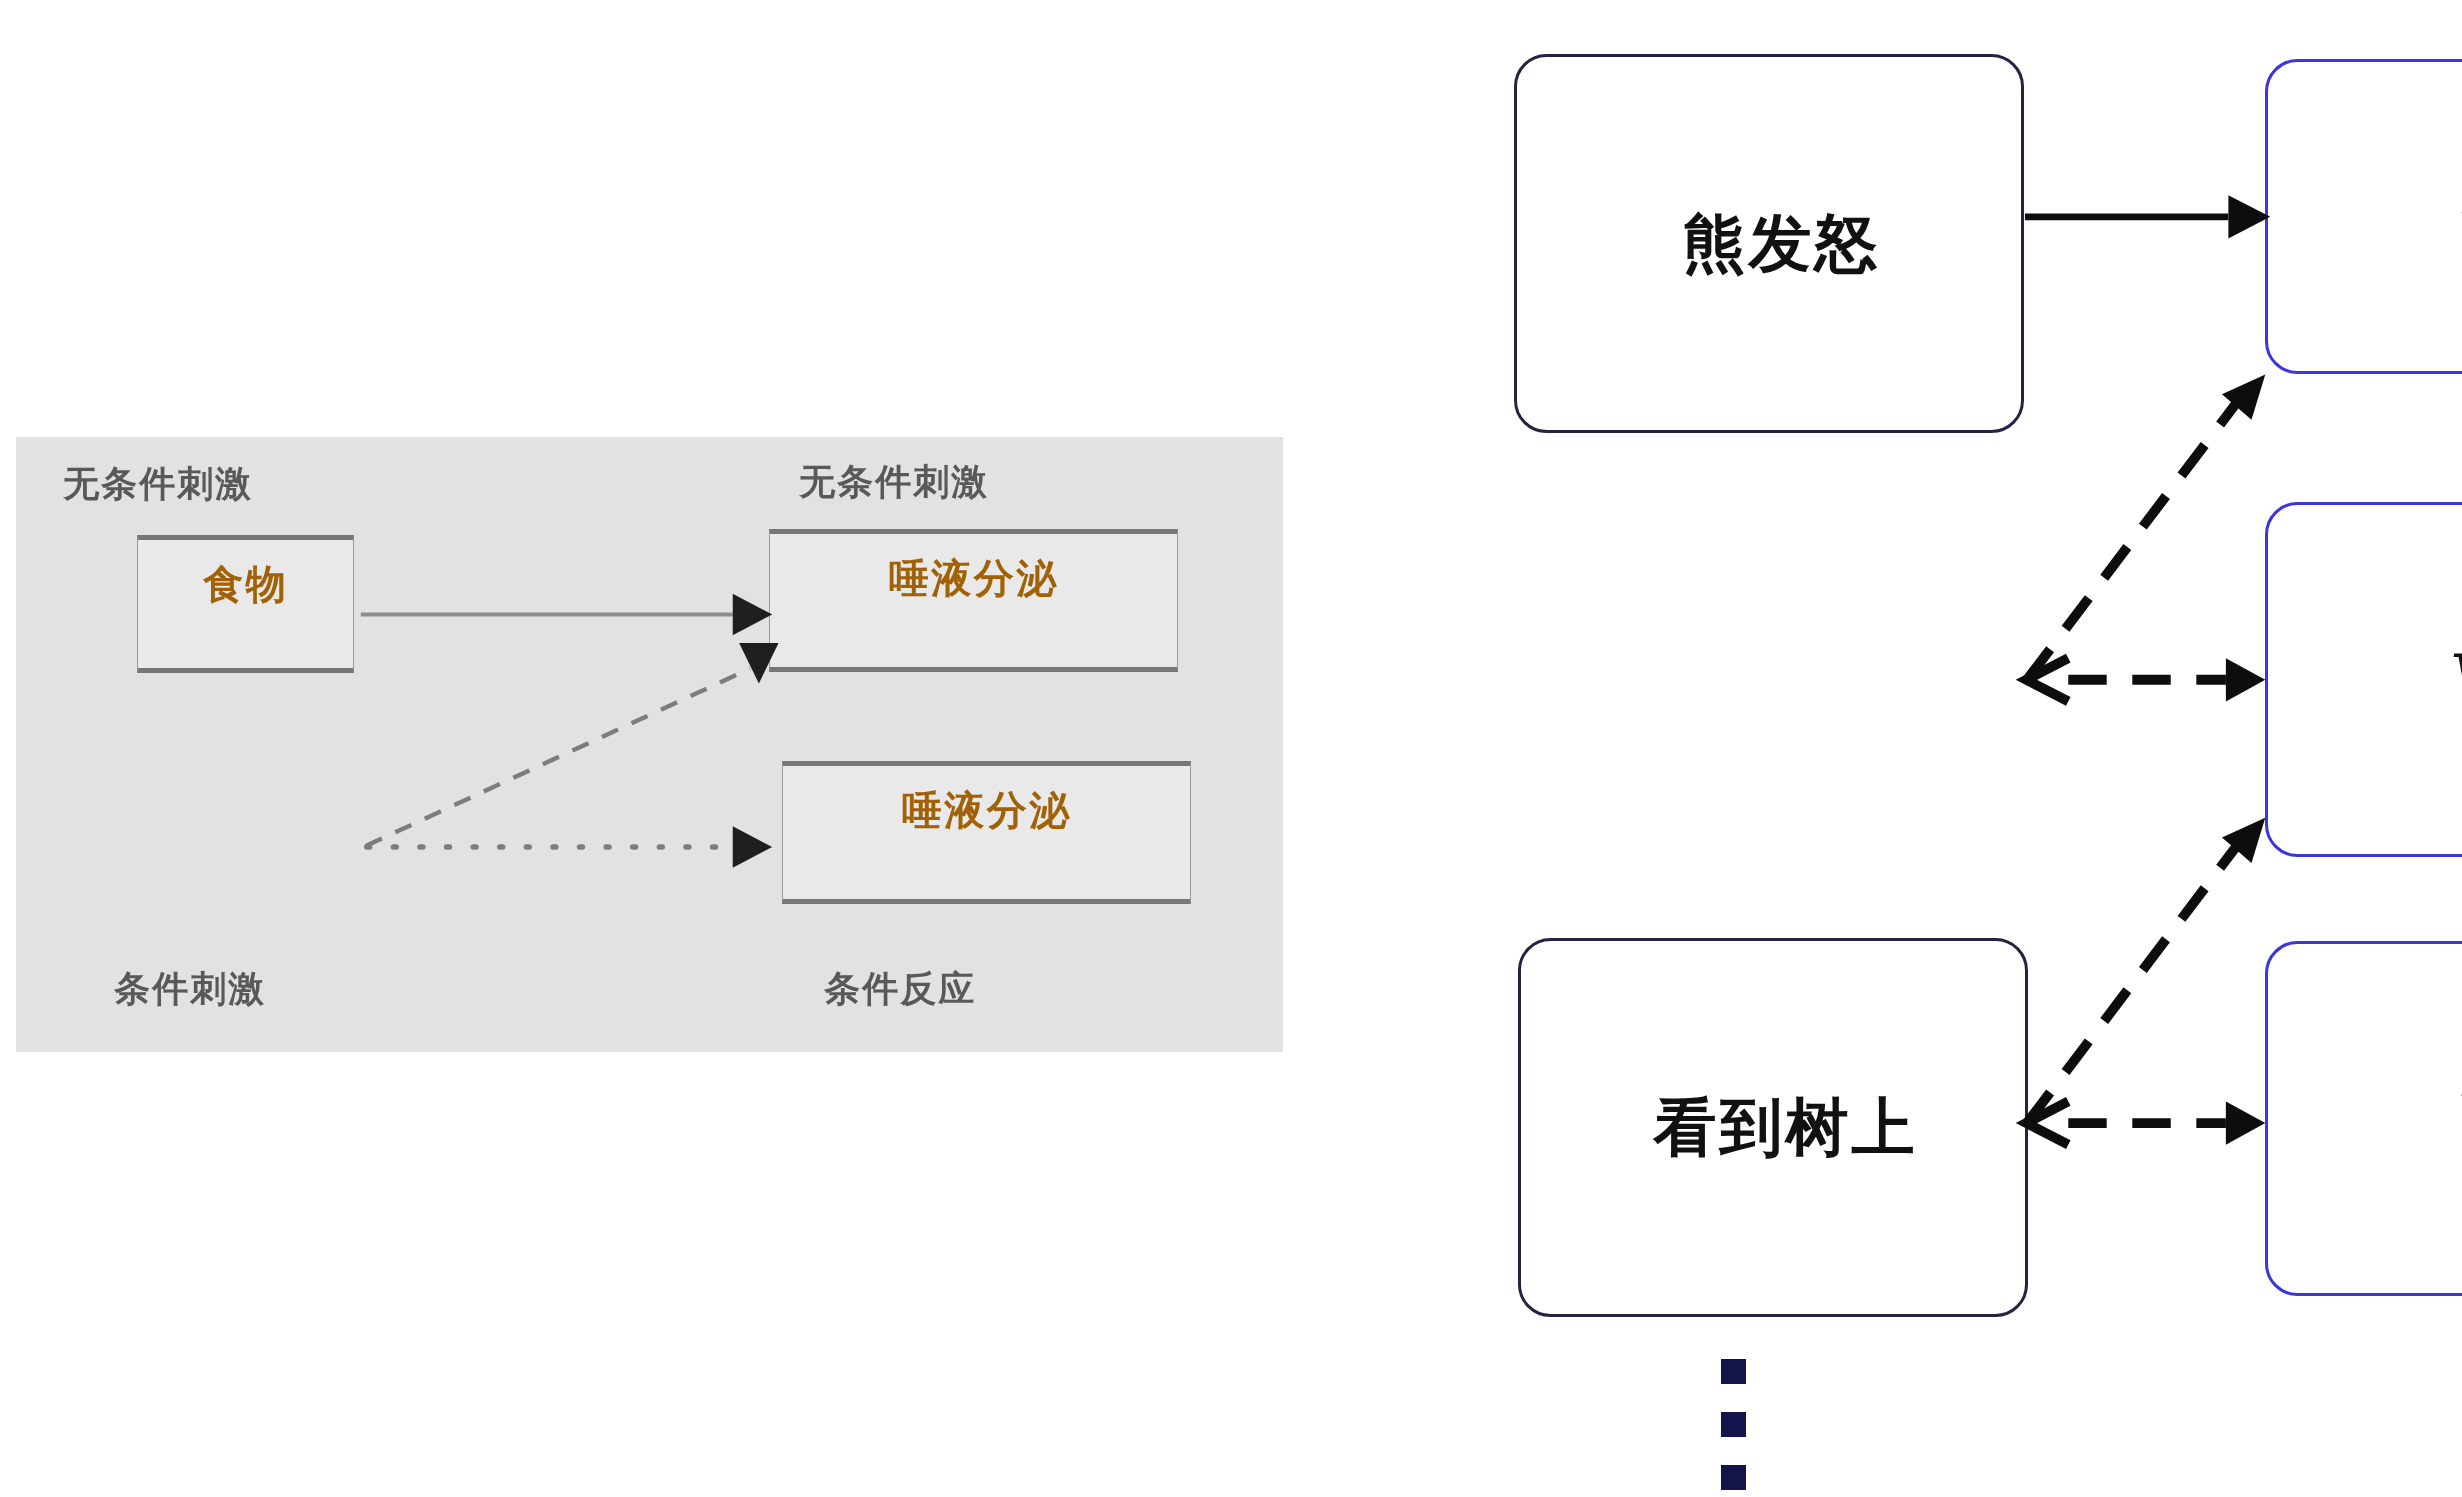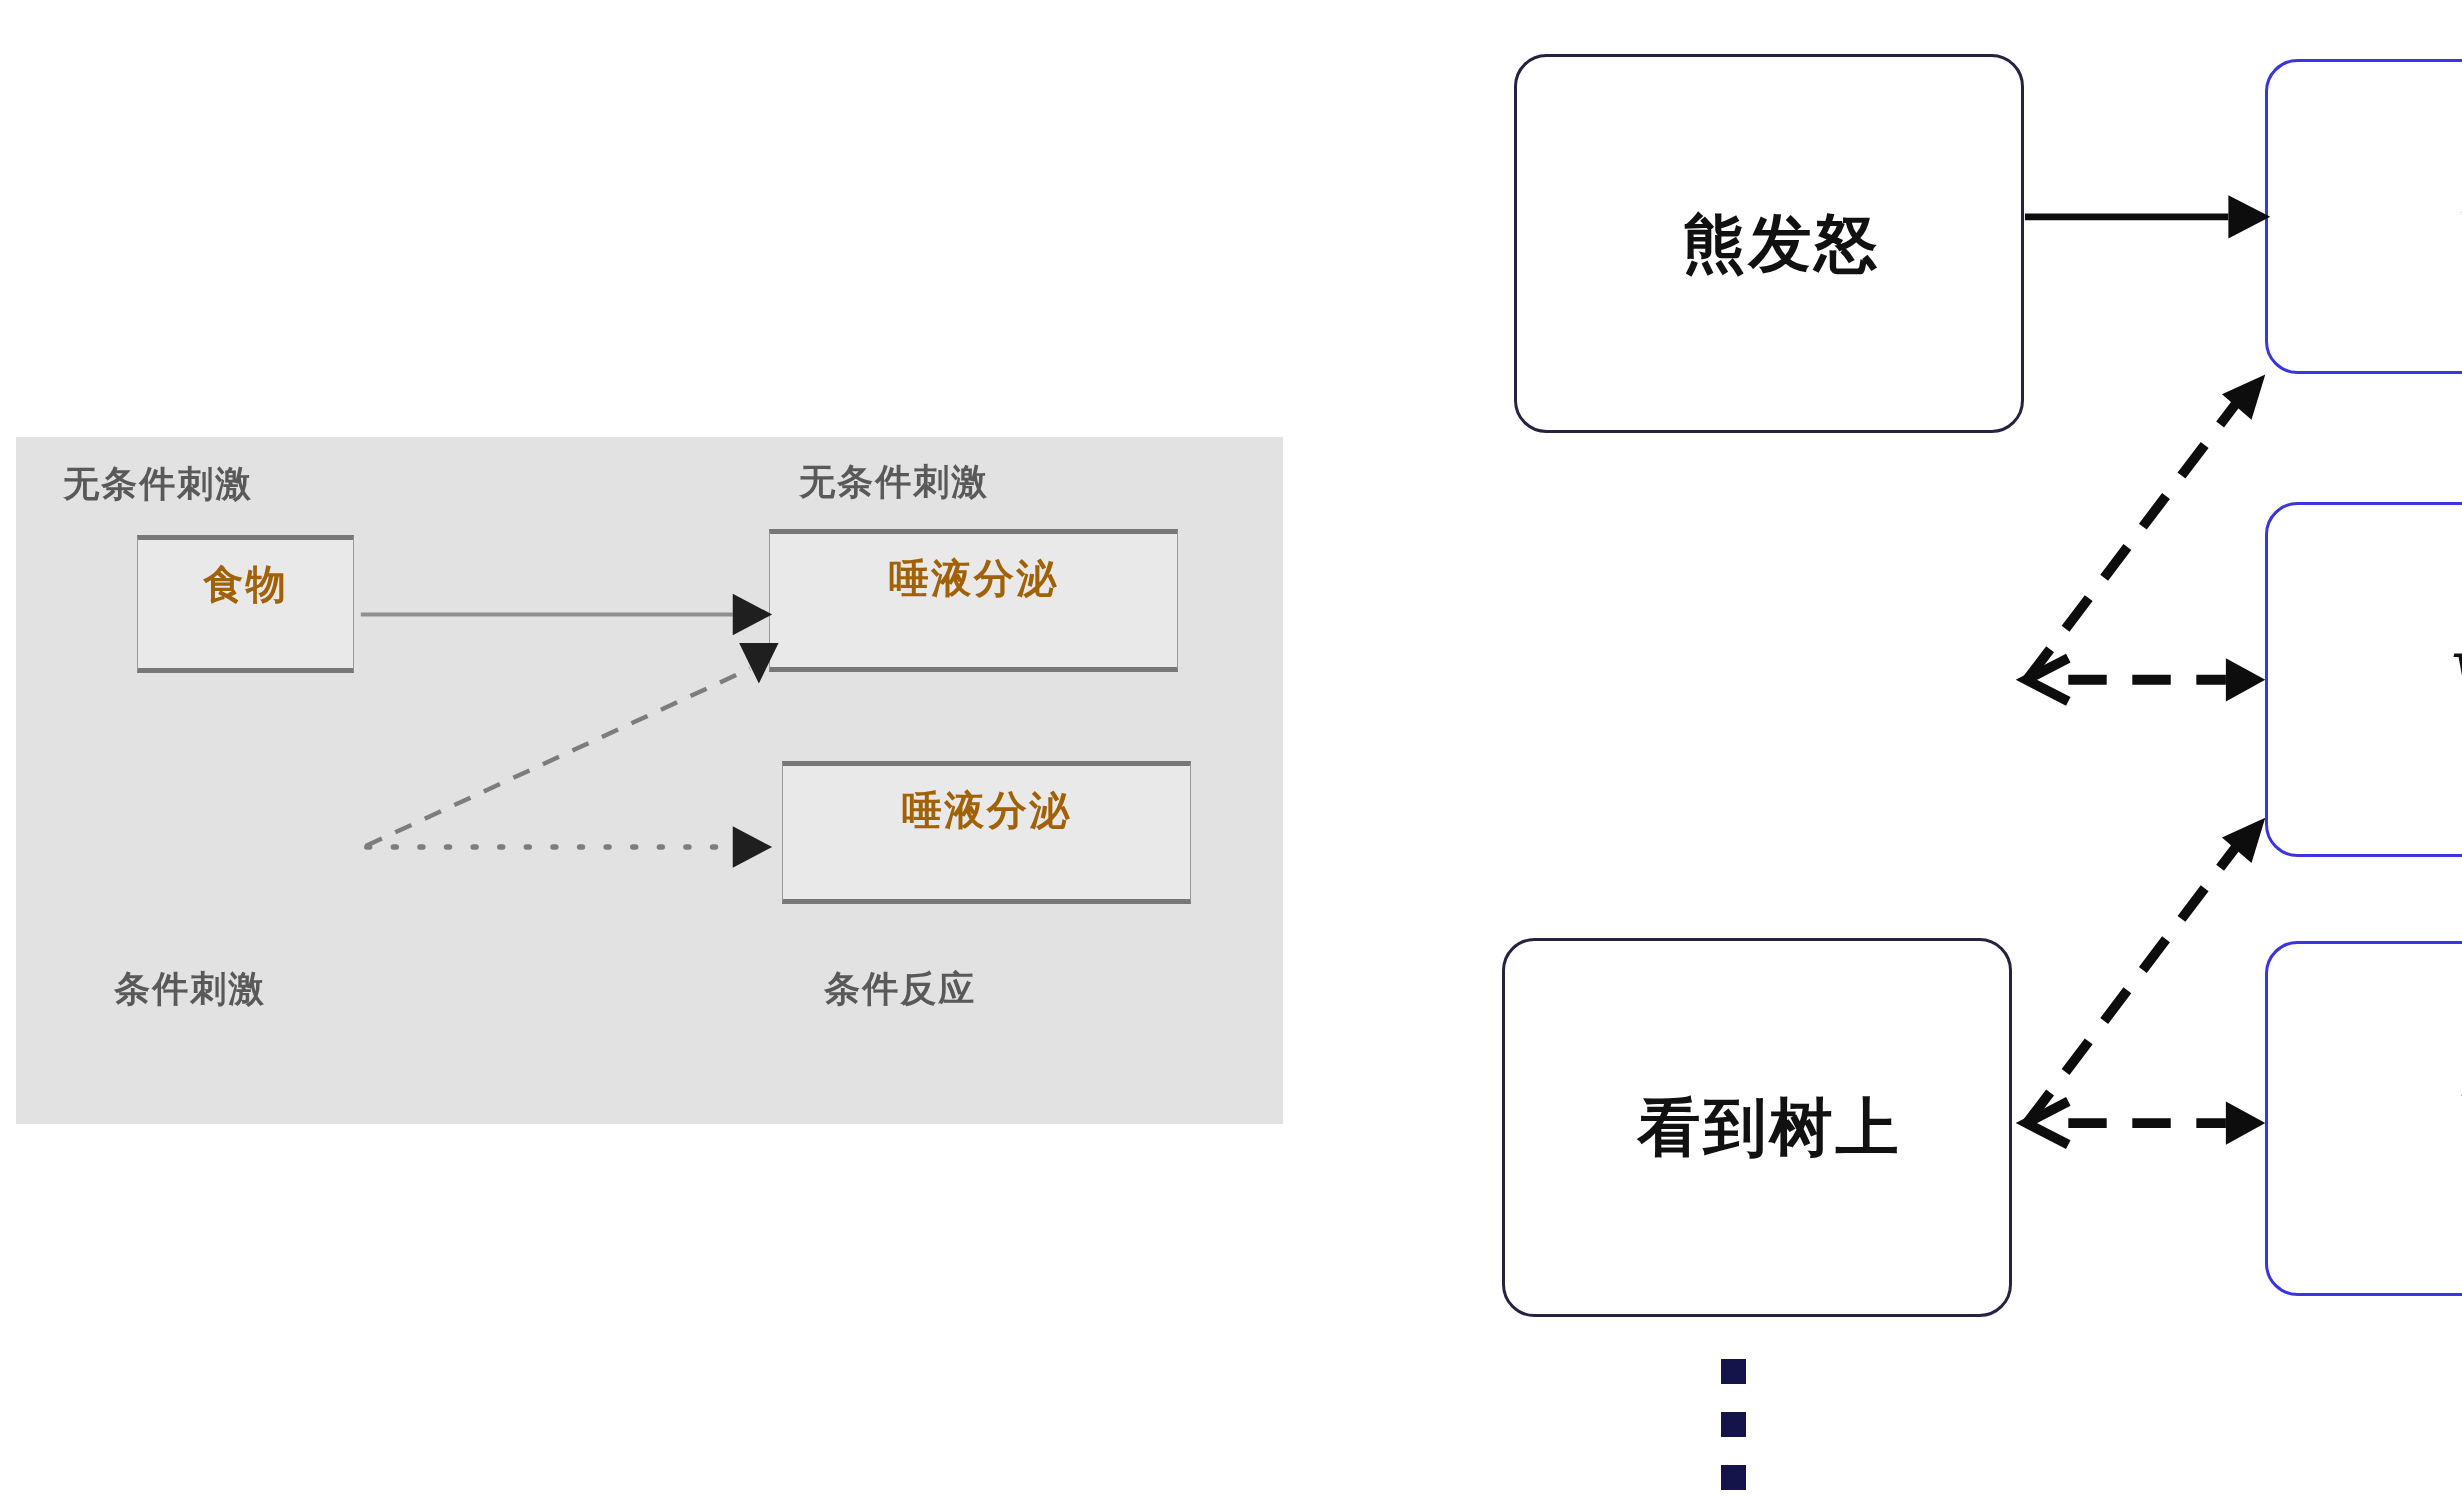"无条件刺激" #pavlov-panel { height: 687px -> 615px }
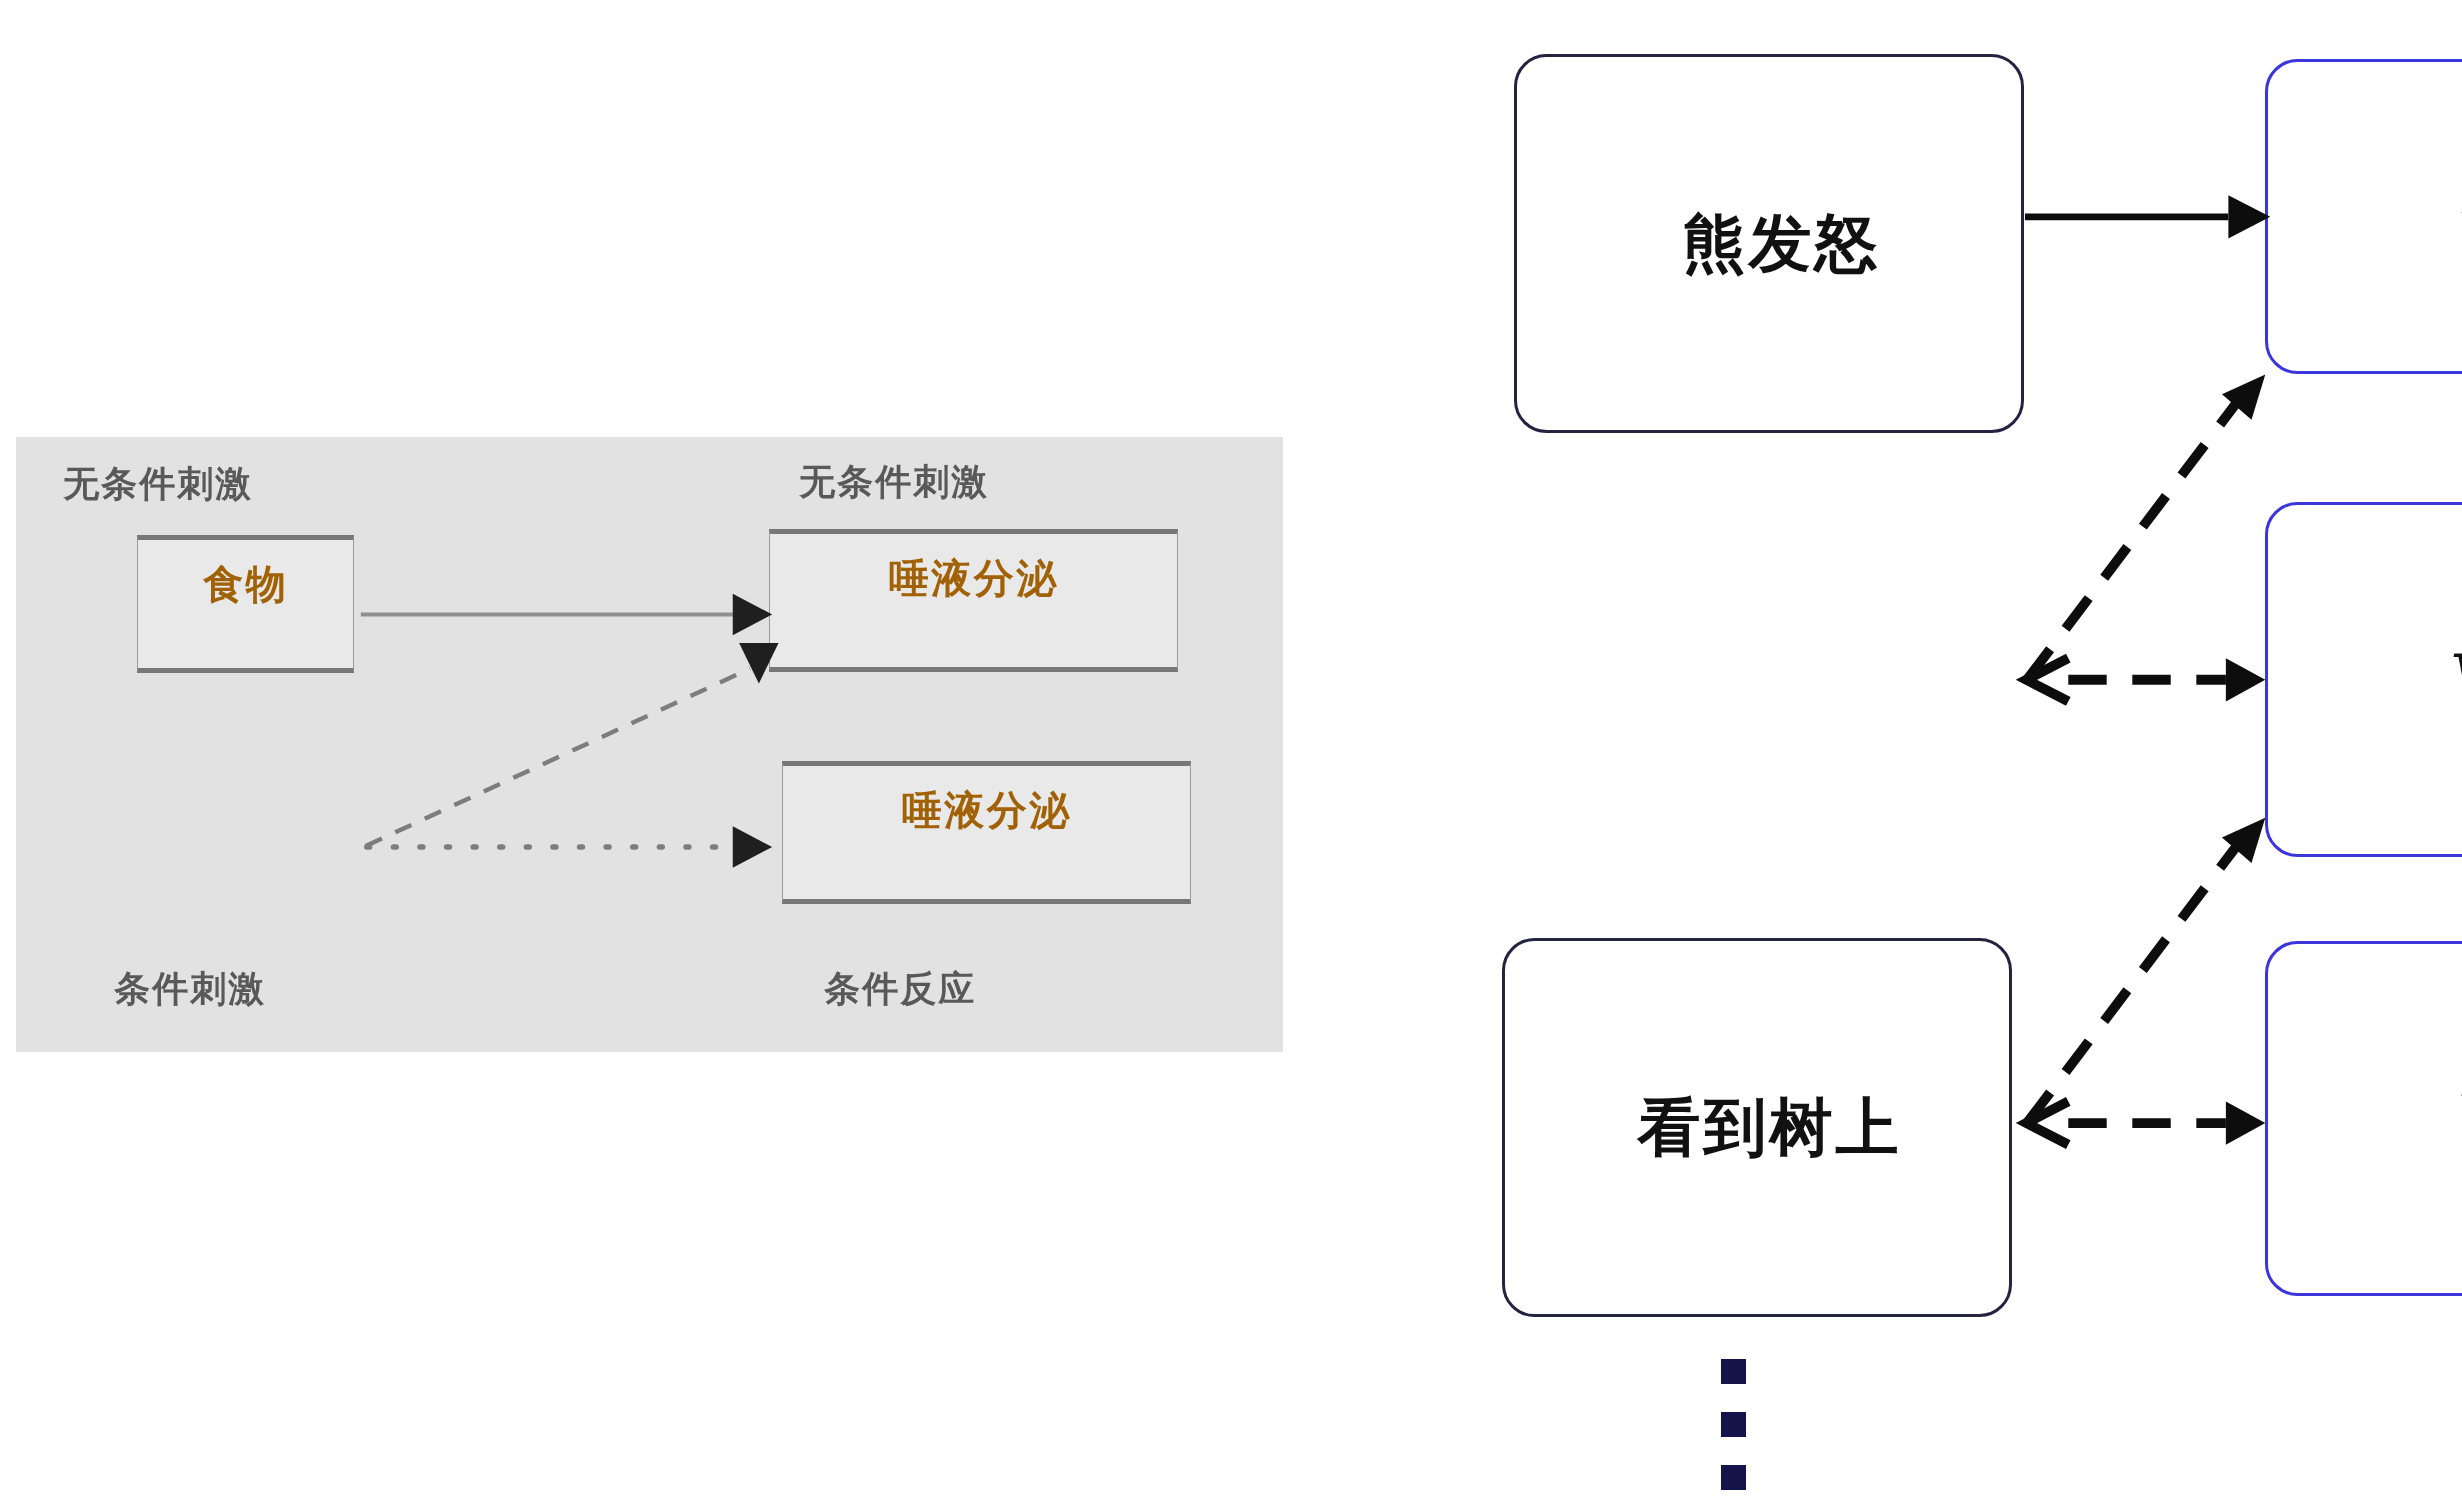"看到树上" #rl-box-claw { left: 74px -> 90px }
